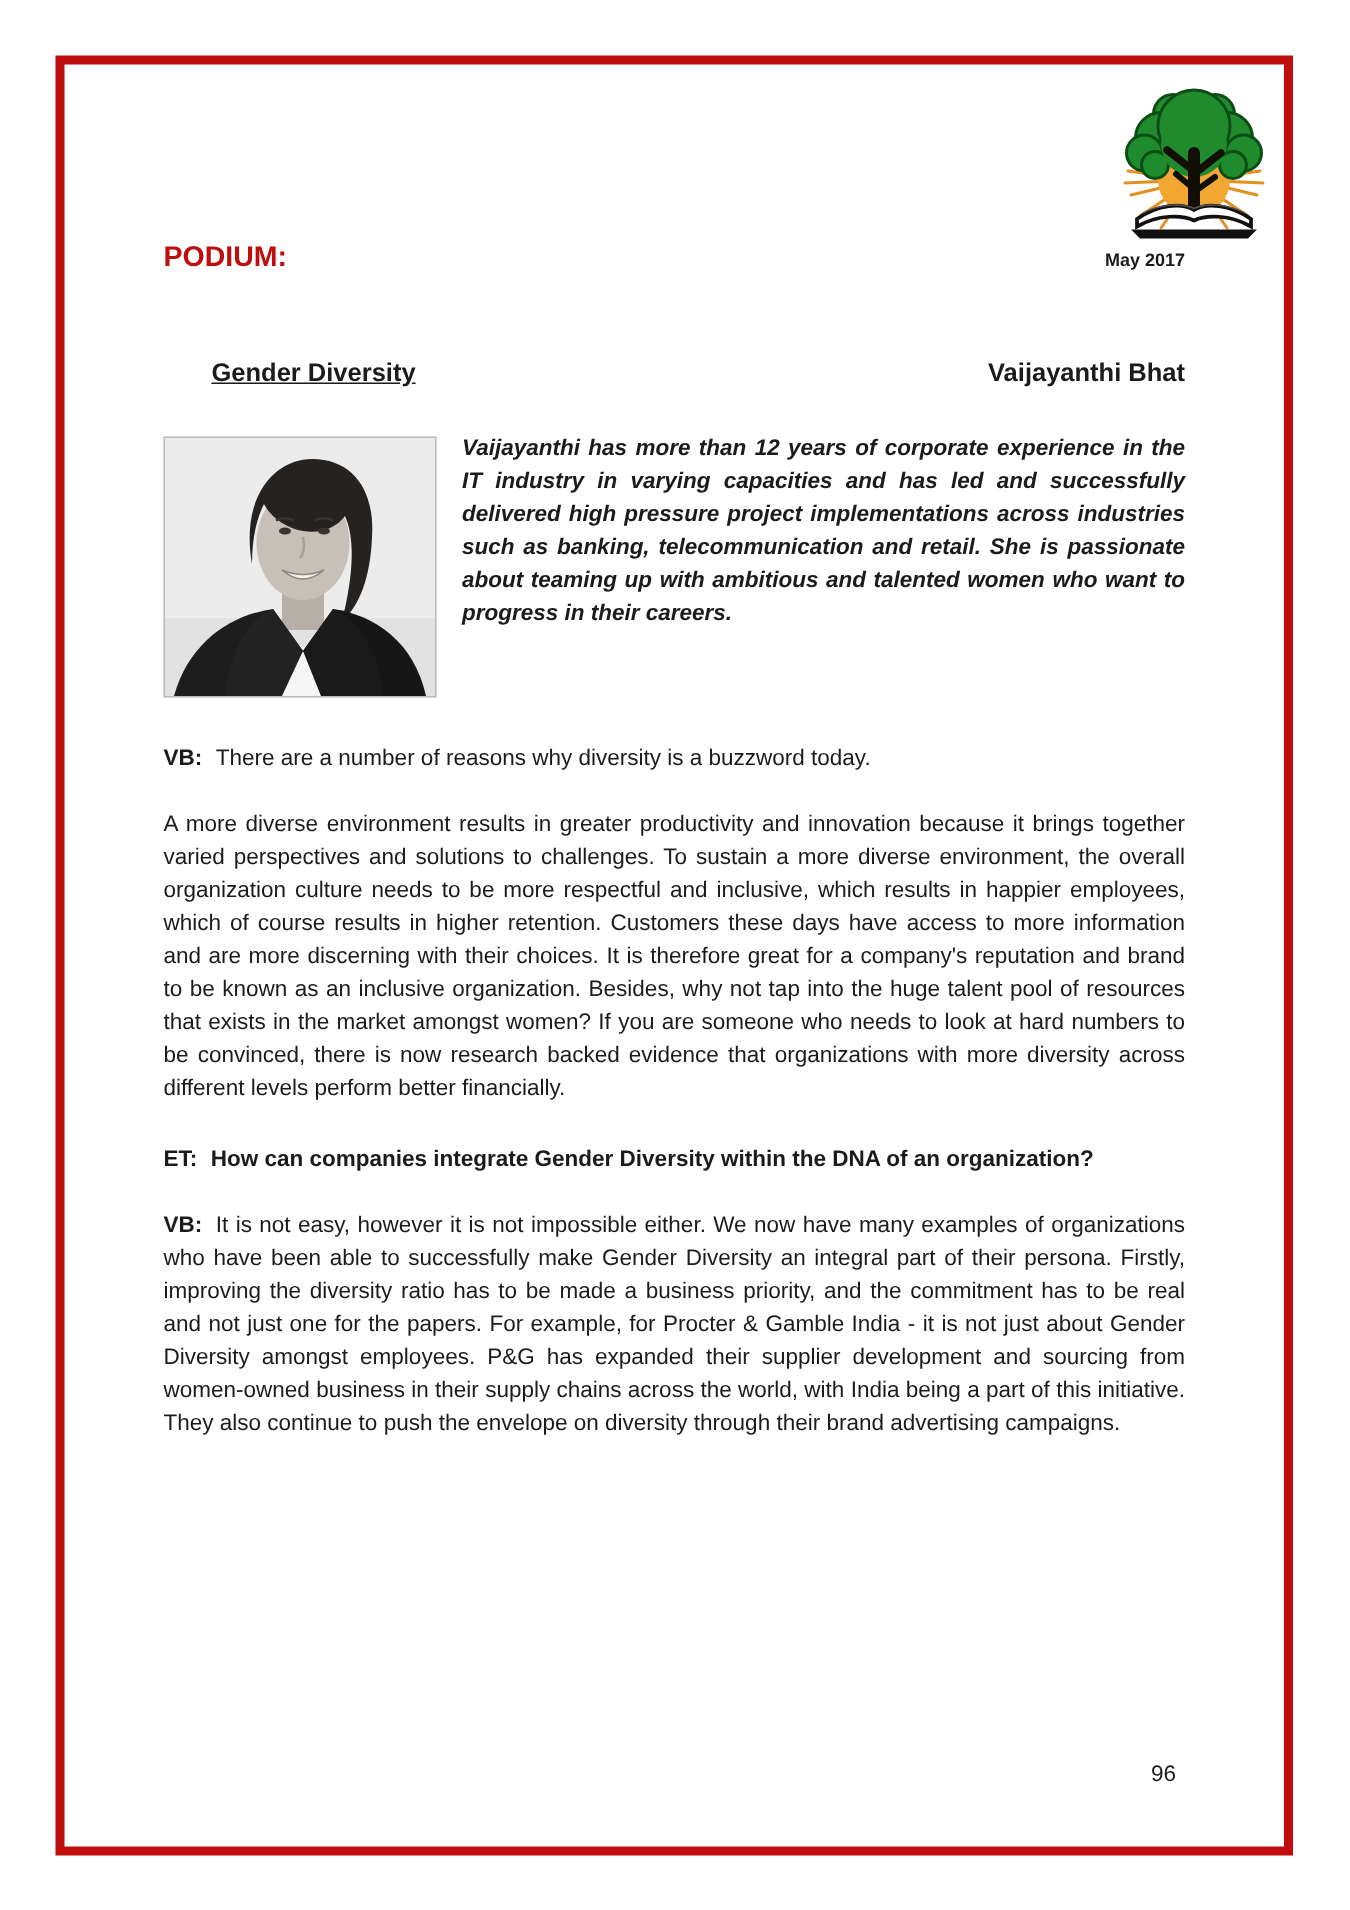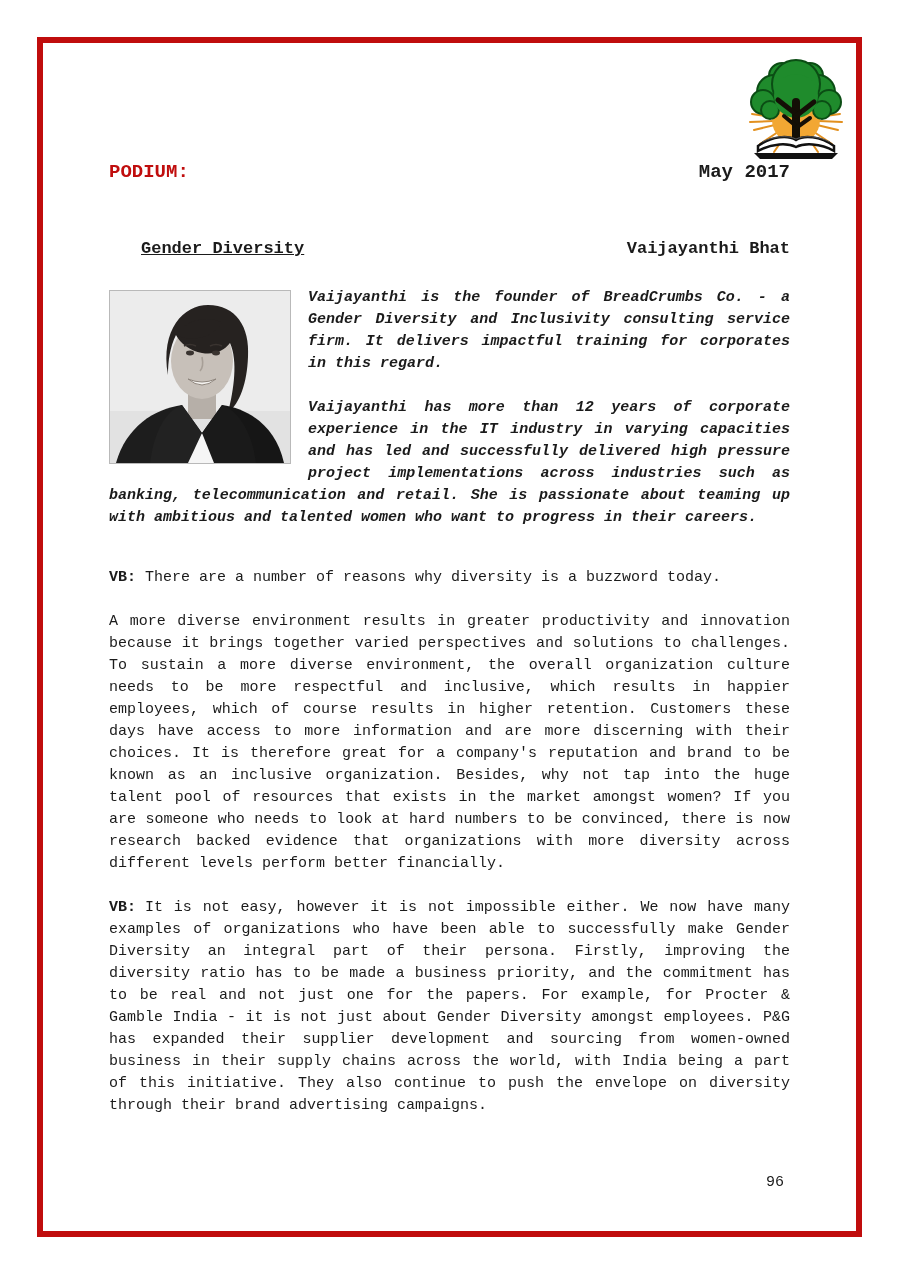"PODIUM:" .page { font-family: Liberation Mono, monospace -> Liberation Sans, sans-serif }
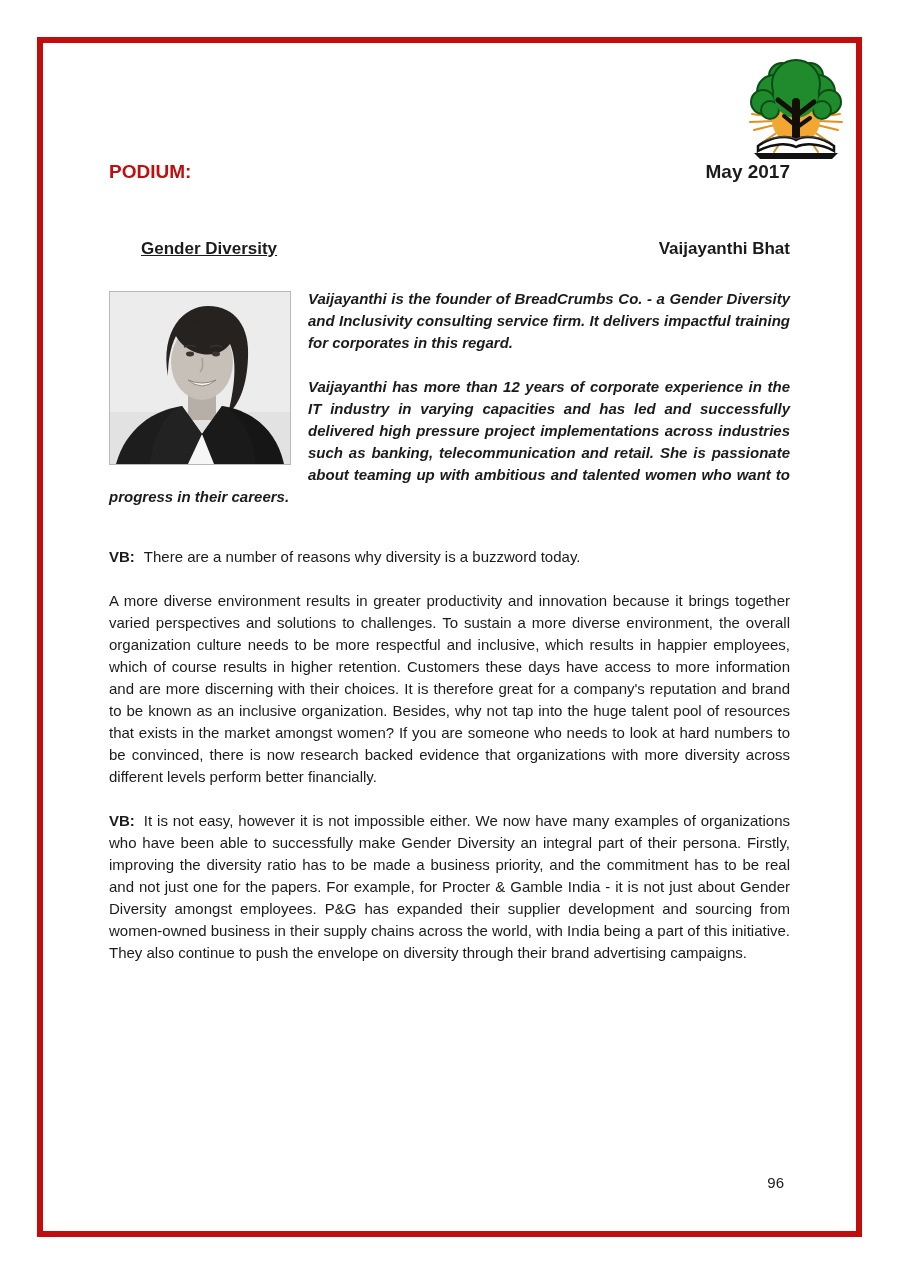"May 2017" .date { font-size: 19px -> 12px }
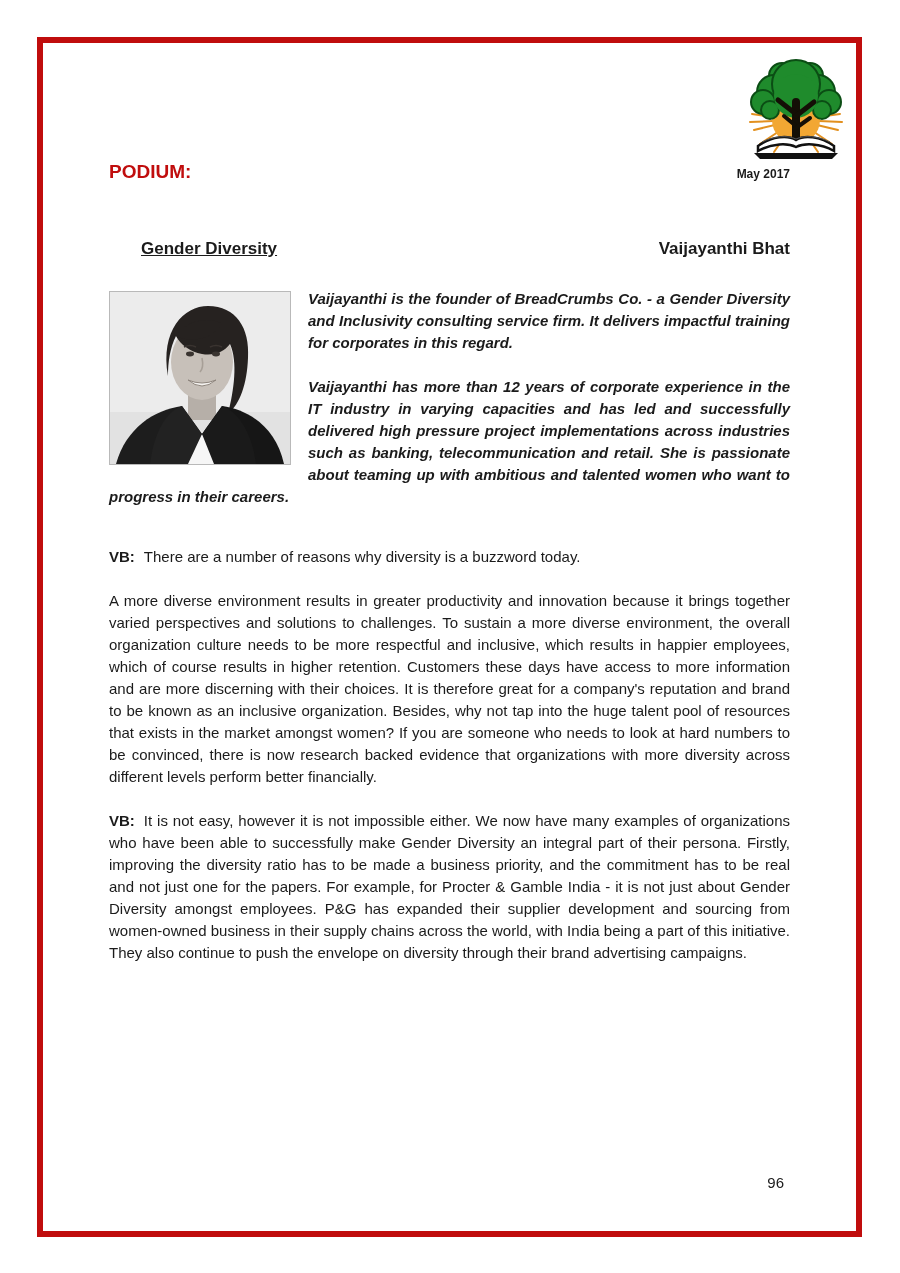"Vaijayanthi is the founder of" p { html: <p>Vaijayanthi is the founder of BreadCrumbs Co. - a Gender Diversity and Inclusivity consulting service firm. It delivers impactful training for corporates in this regard.</p> -> none }
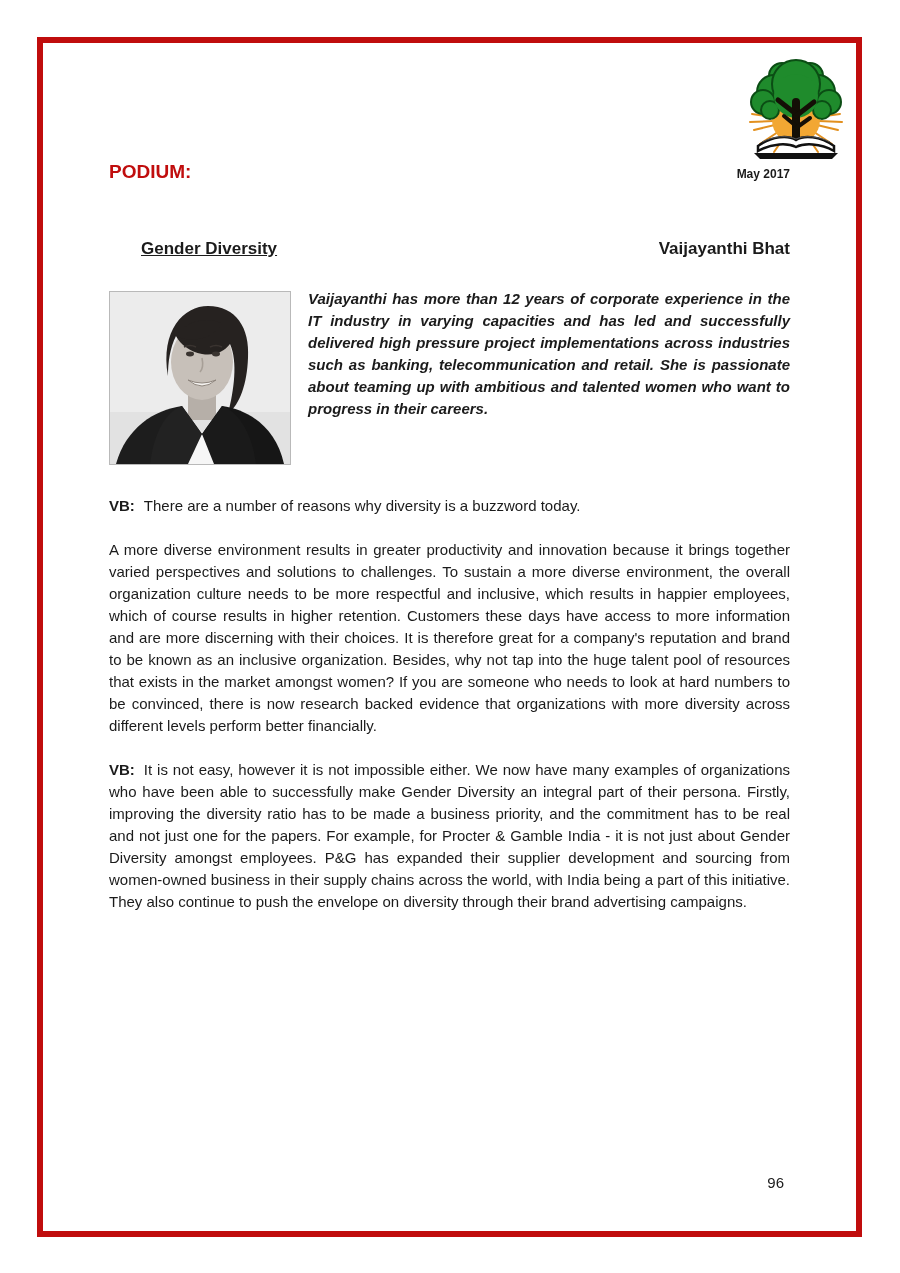"ET: How can companies integrate" p.qa { html: none -> <p> <span>ET:</span><span>How can companies integrate Gender Diversity within the DNA of an organization?</span> </p> }
